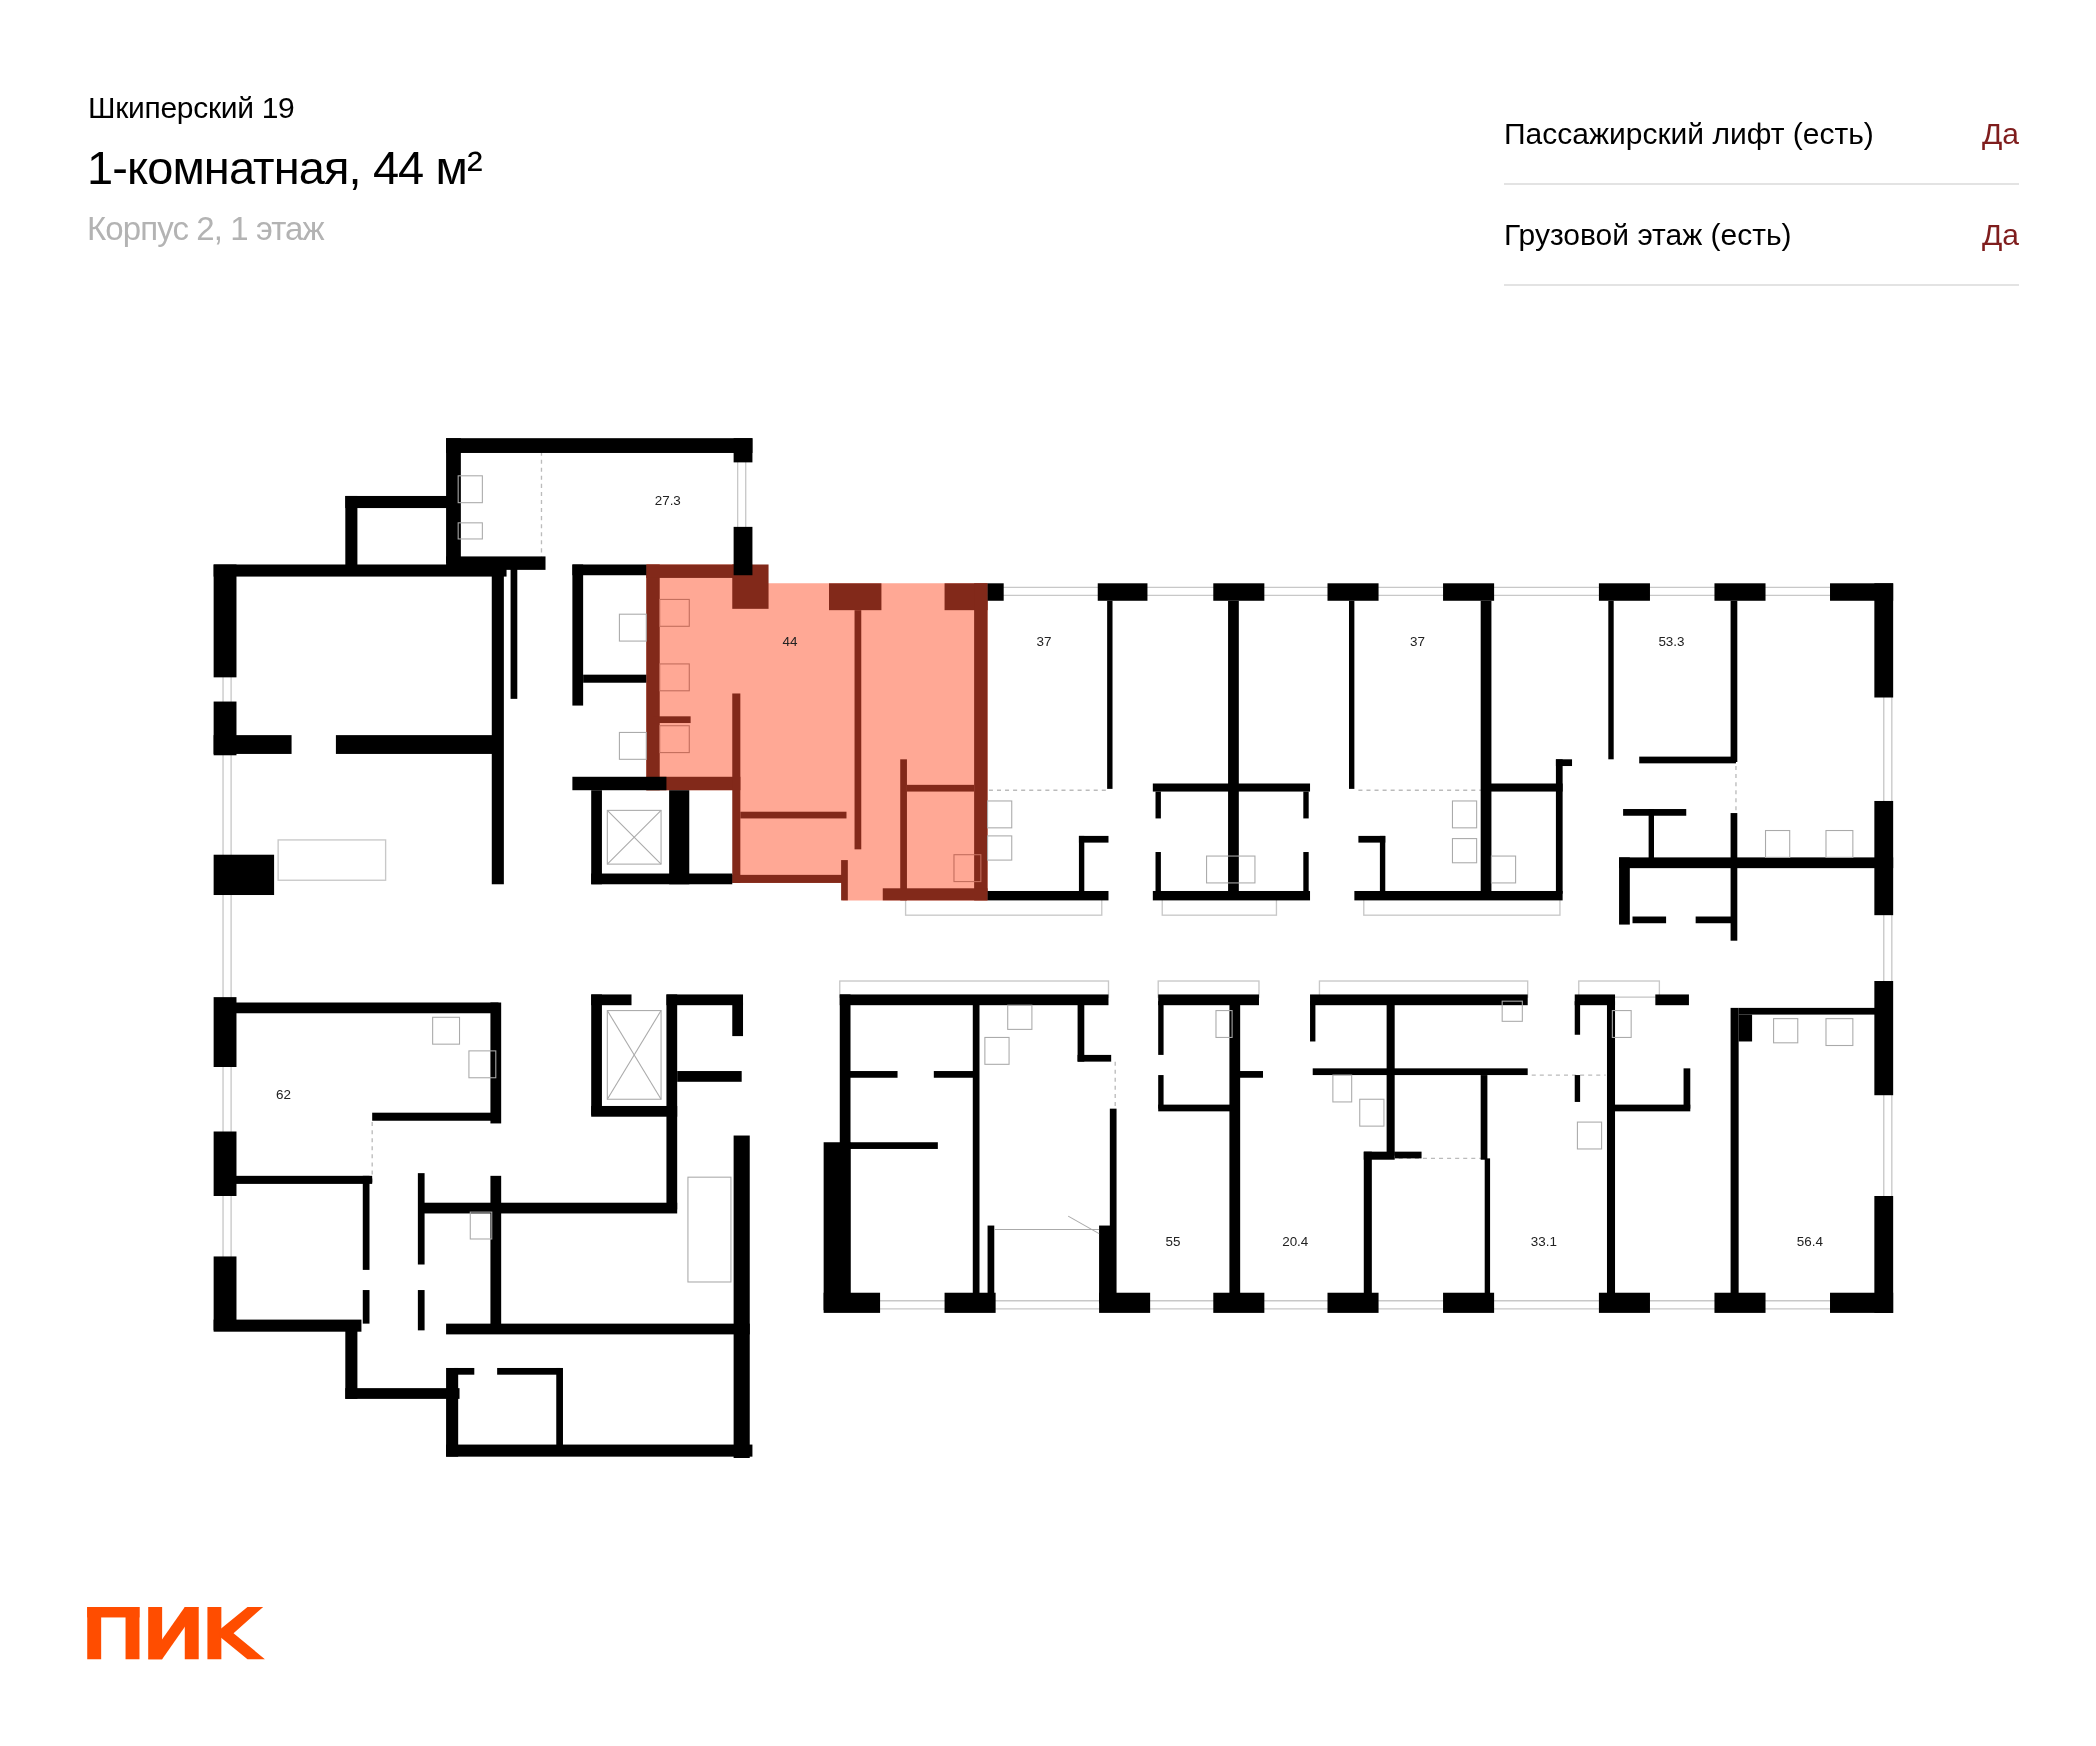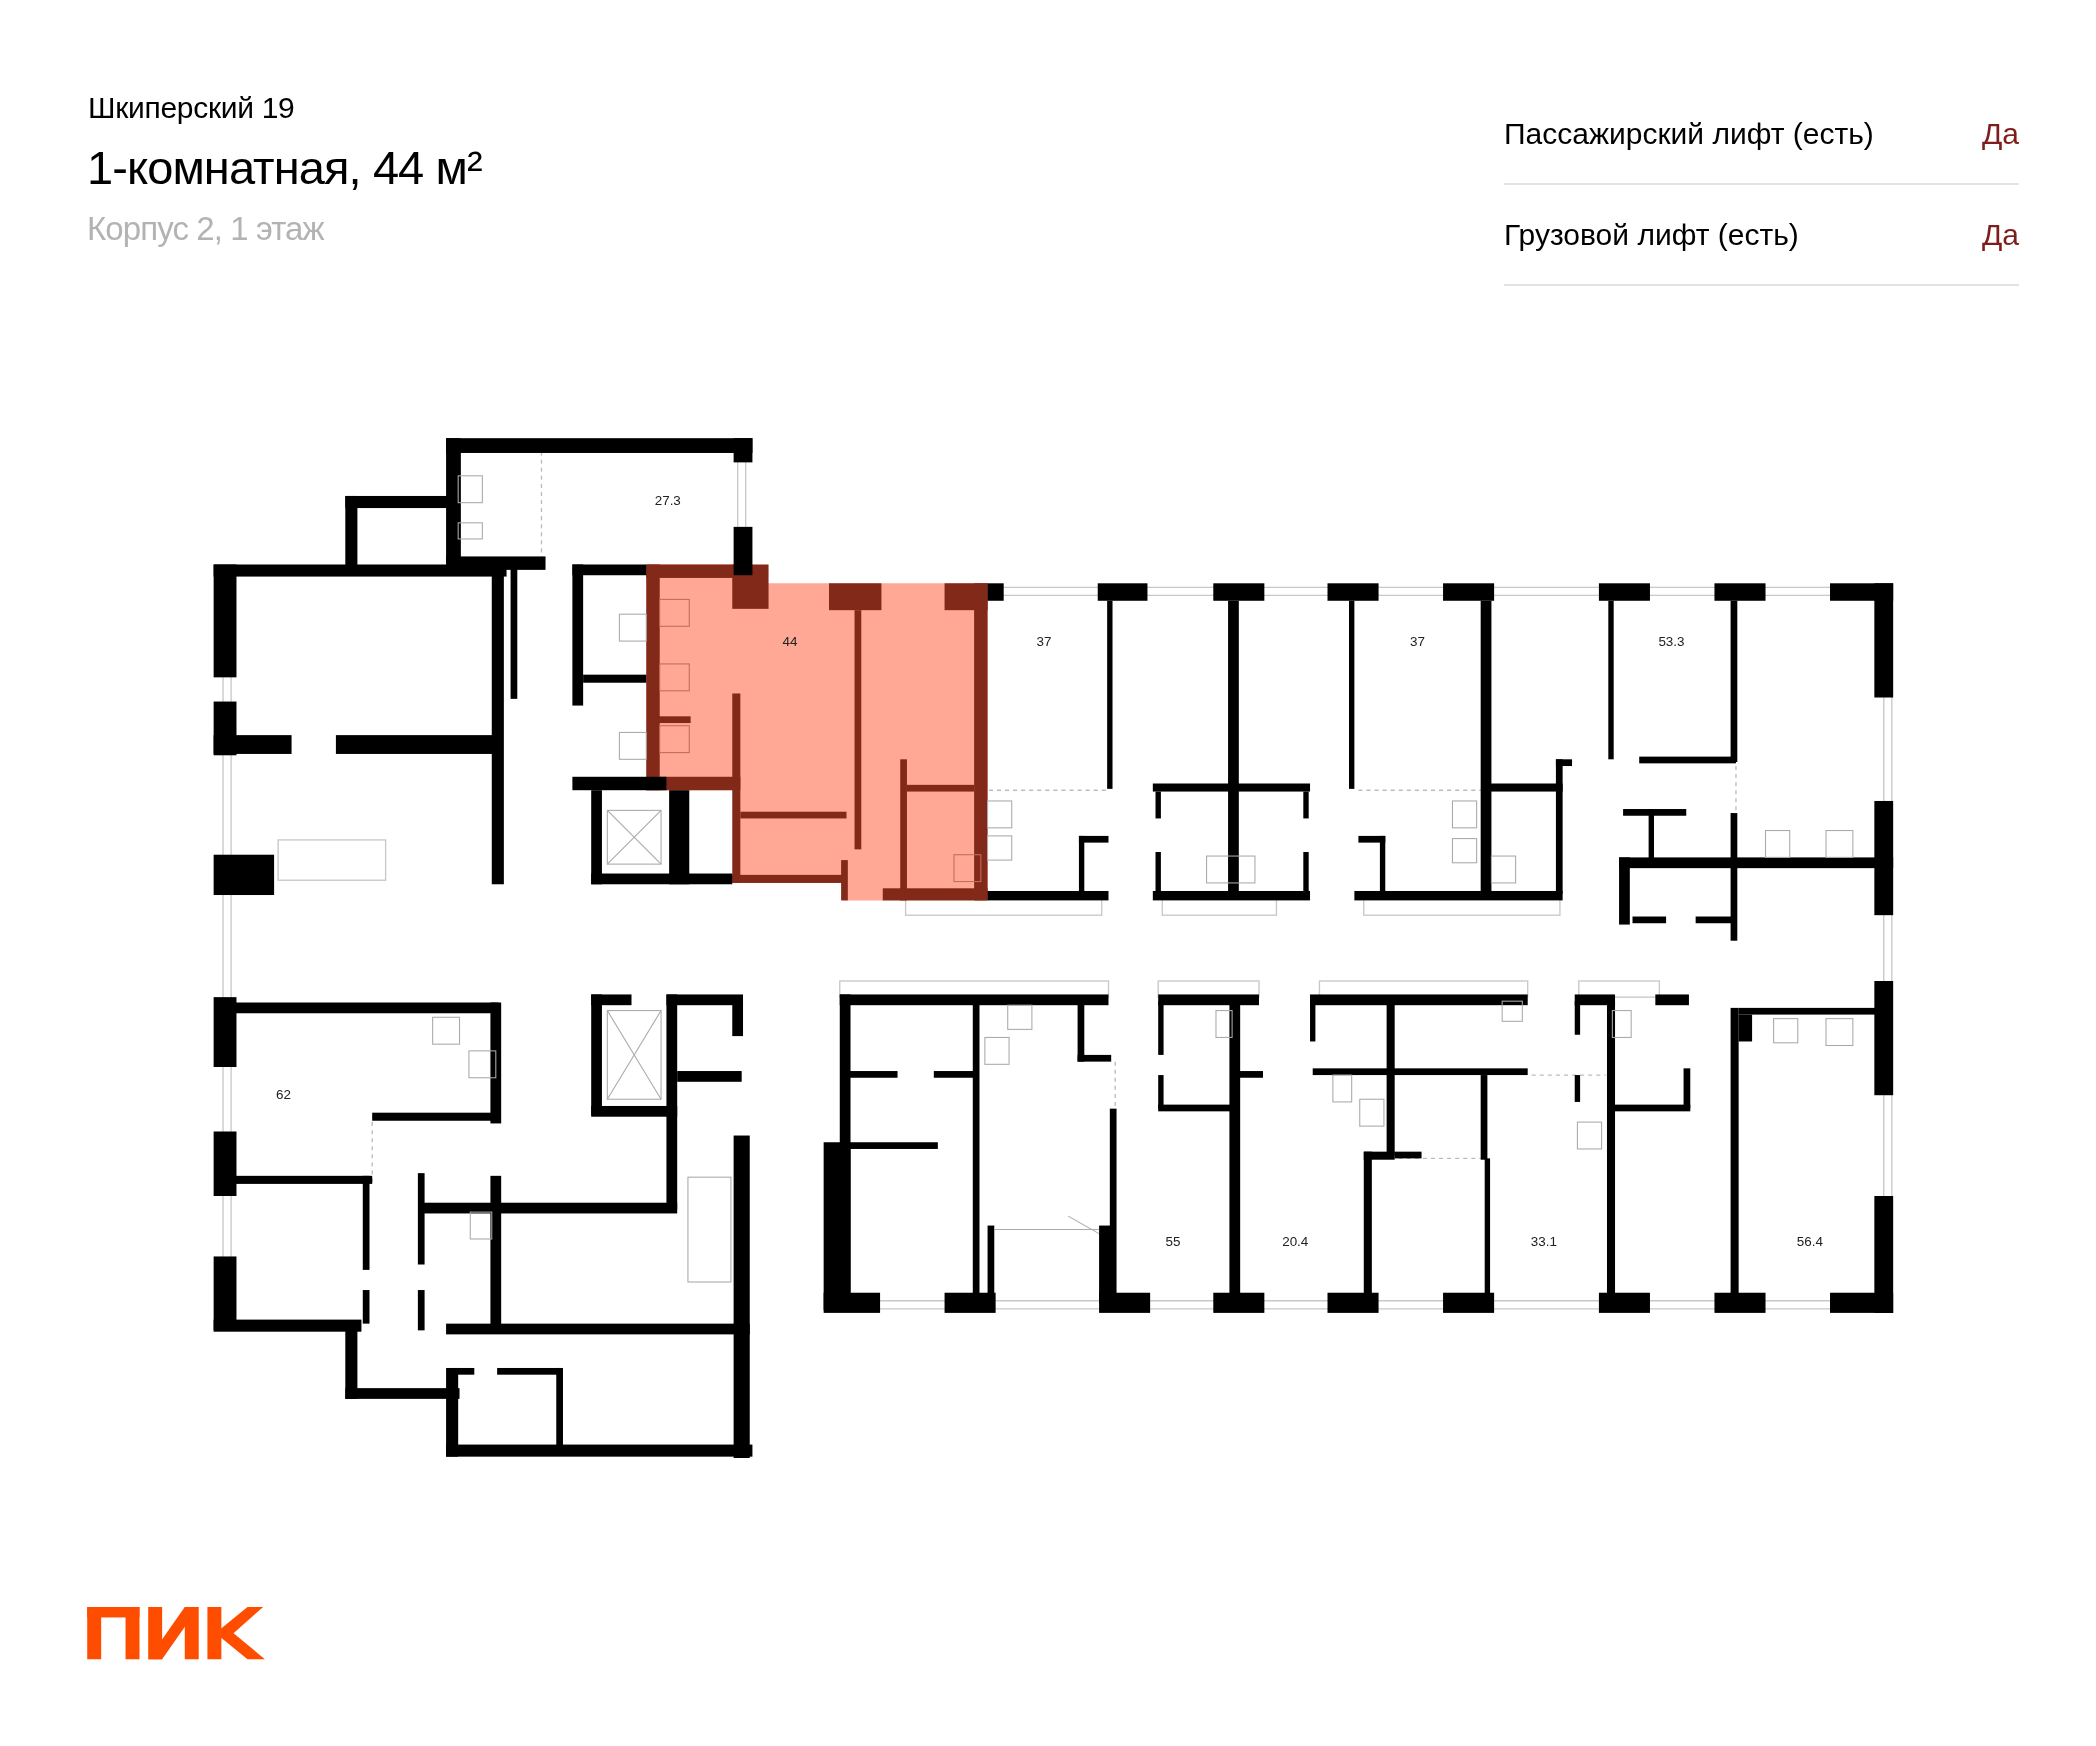"Грузовой лифт (есть)" span.lbl { text: лифт -> этаж }
